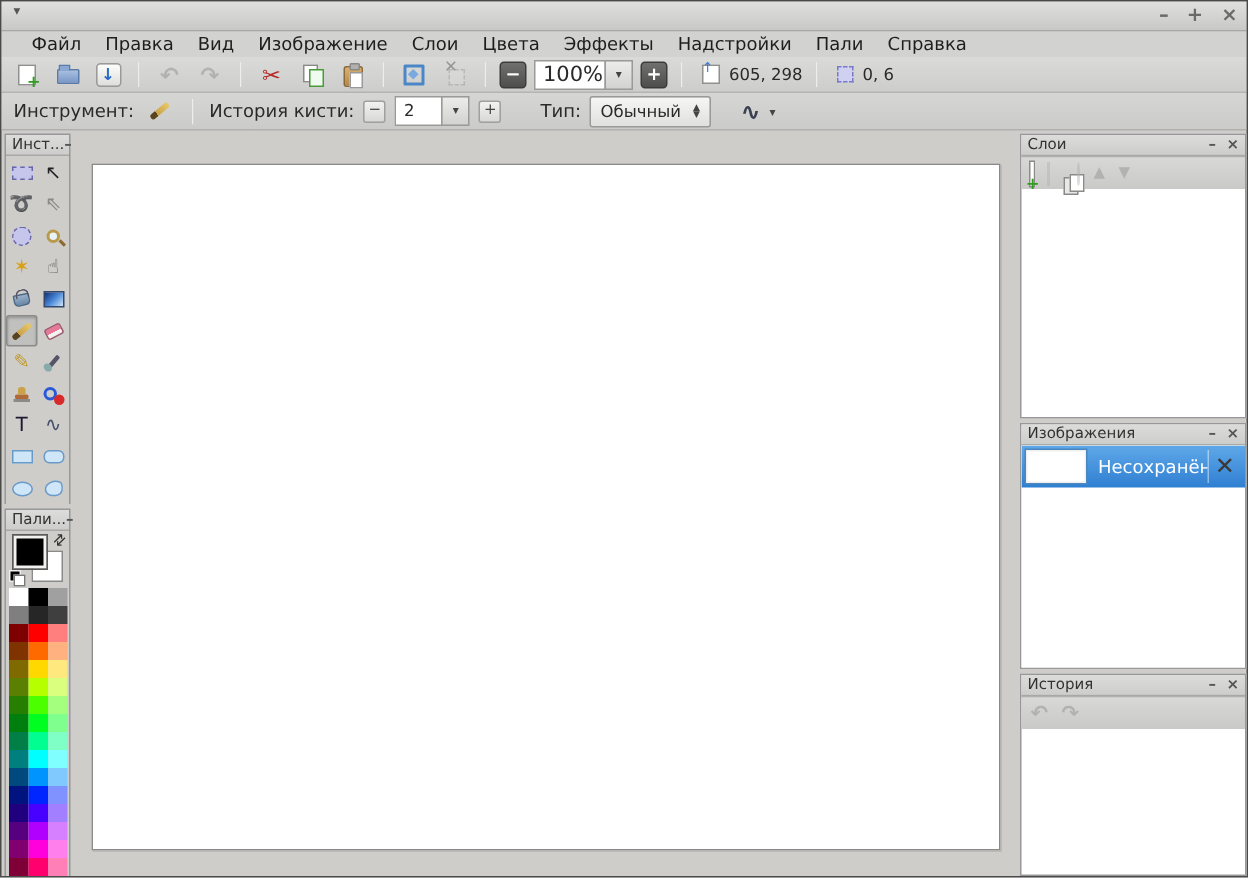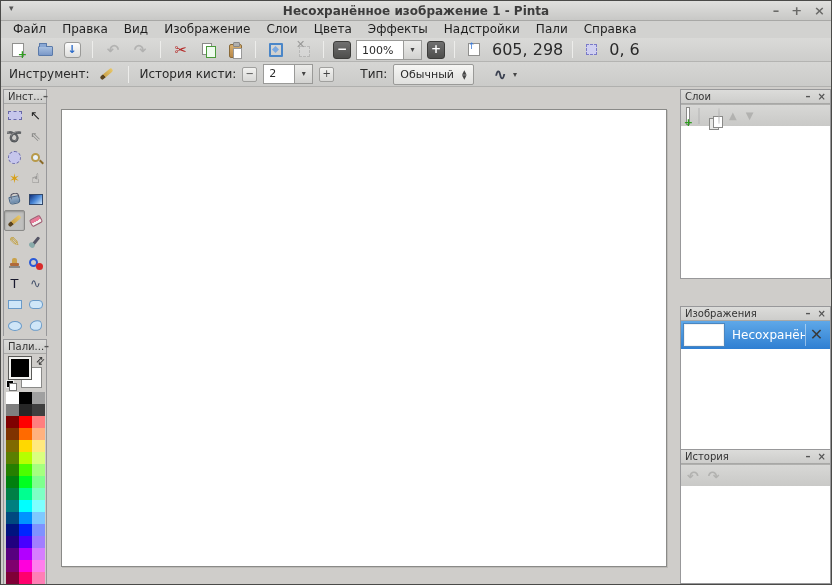"Несохранённое изображение 1 - Pinta" span.title { html: <span>Несохранённое изображение 1 - Pinta</span> -> none }
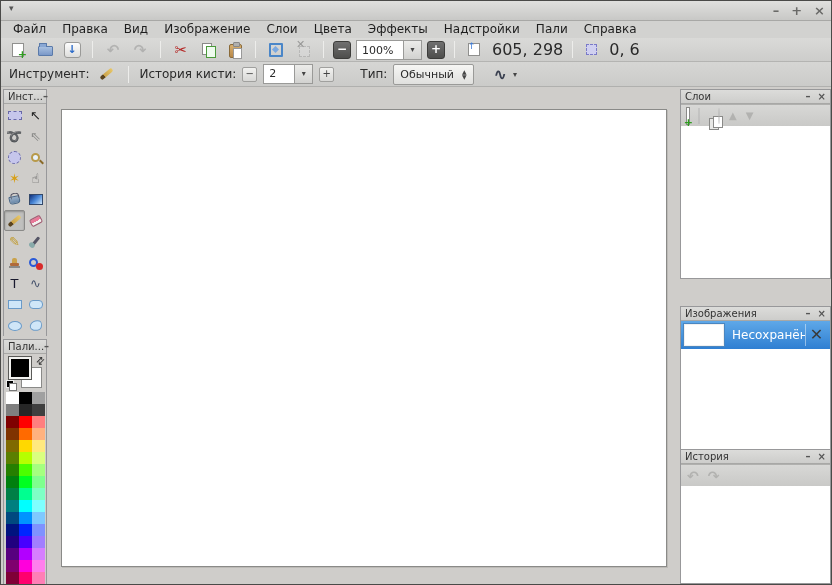"Файл" .menubar { padding-left: 4px -> 12px }
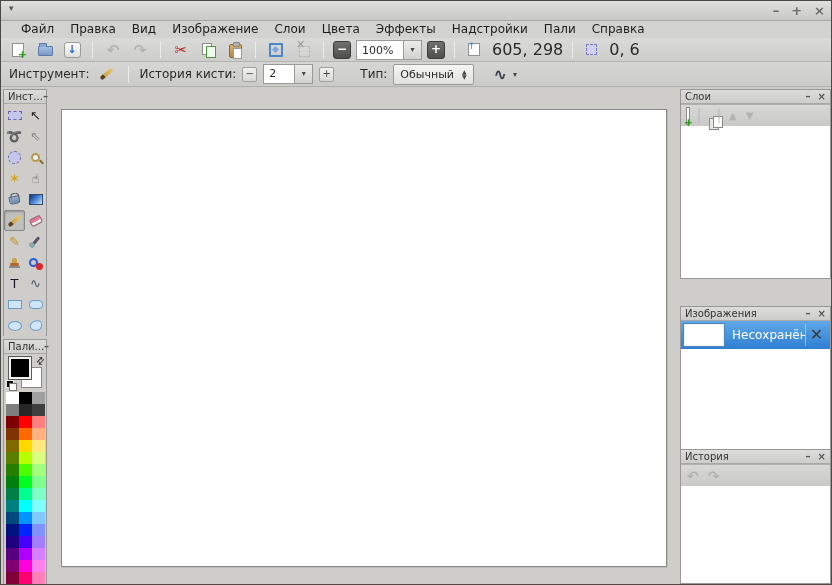"100%" .zoom-field { font-size: 11px -> 14px }
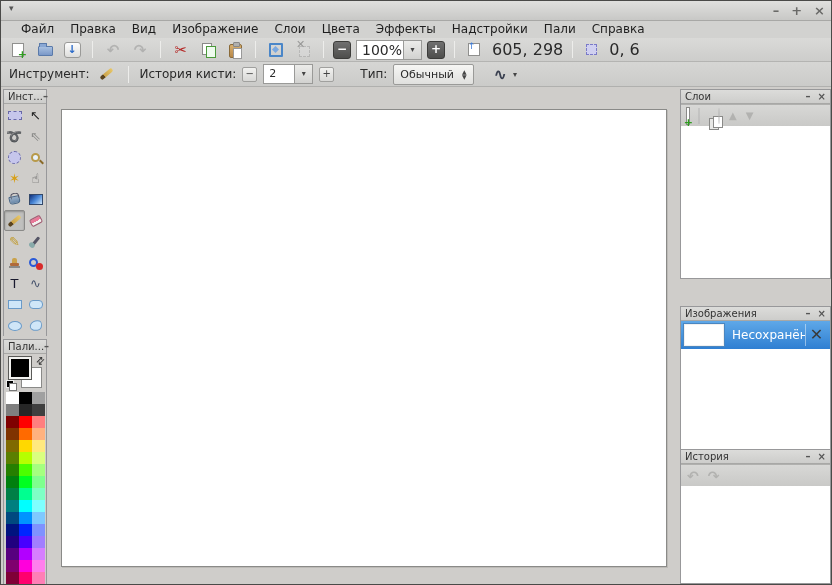"605, 298" .status-text { font-size: 16px -> 11px; margin-left: 7px -> 1px }
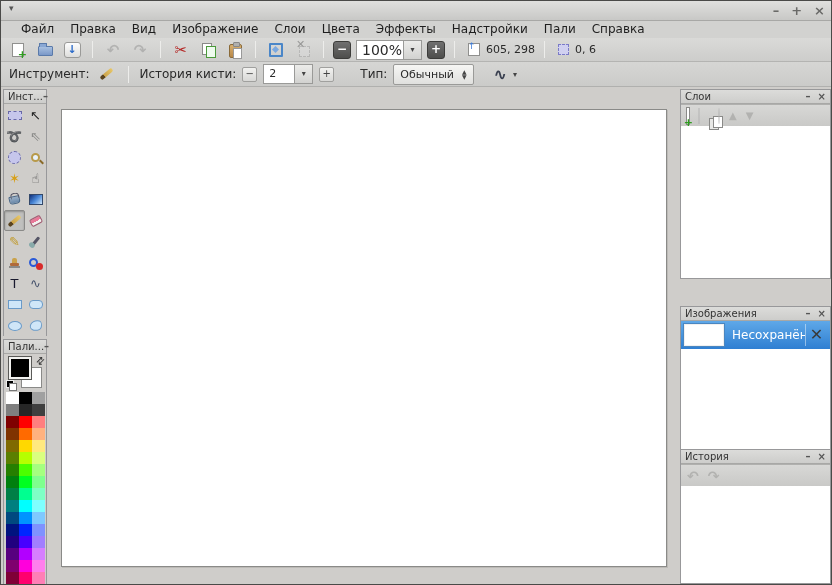"Изображения" #images-panel { margin-top: 24px -> none }
